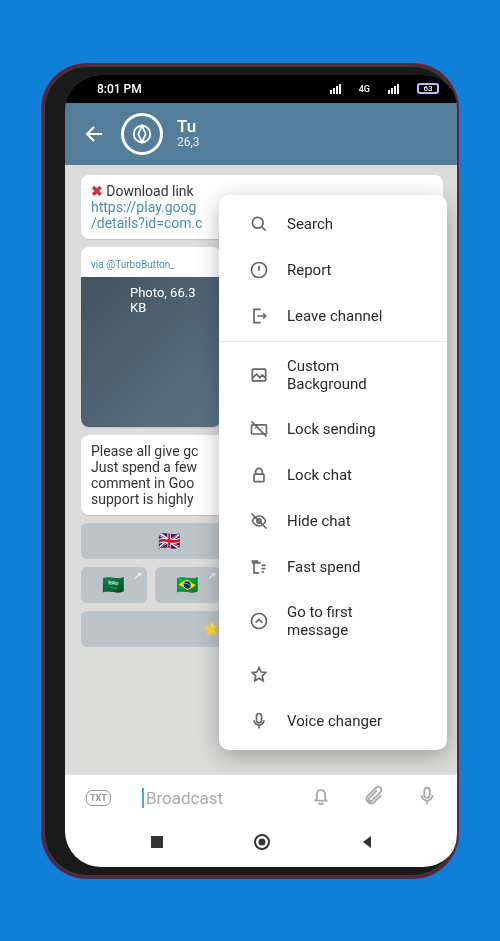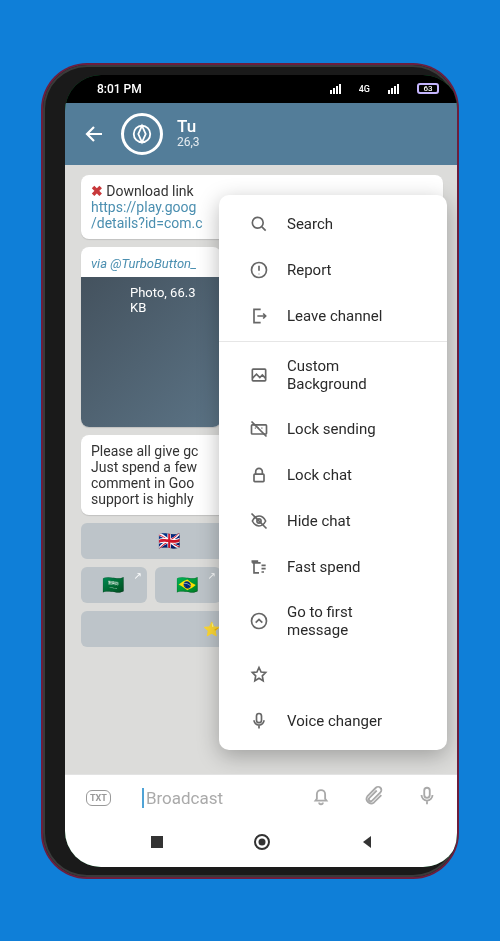"via @TurboButton_" .via { font-size: 13px -> 10px; font-style: italic -> none }
